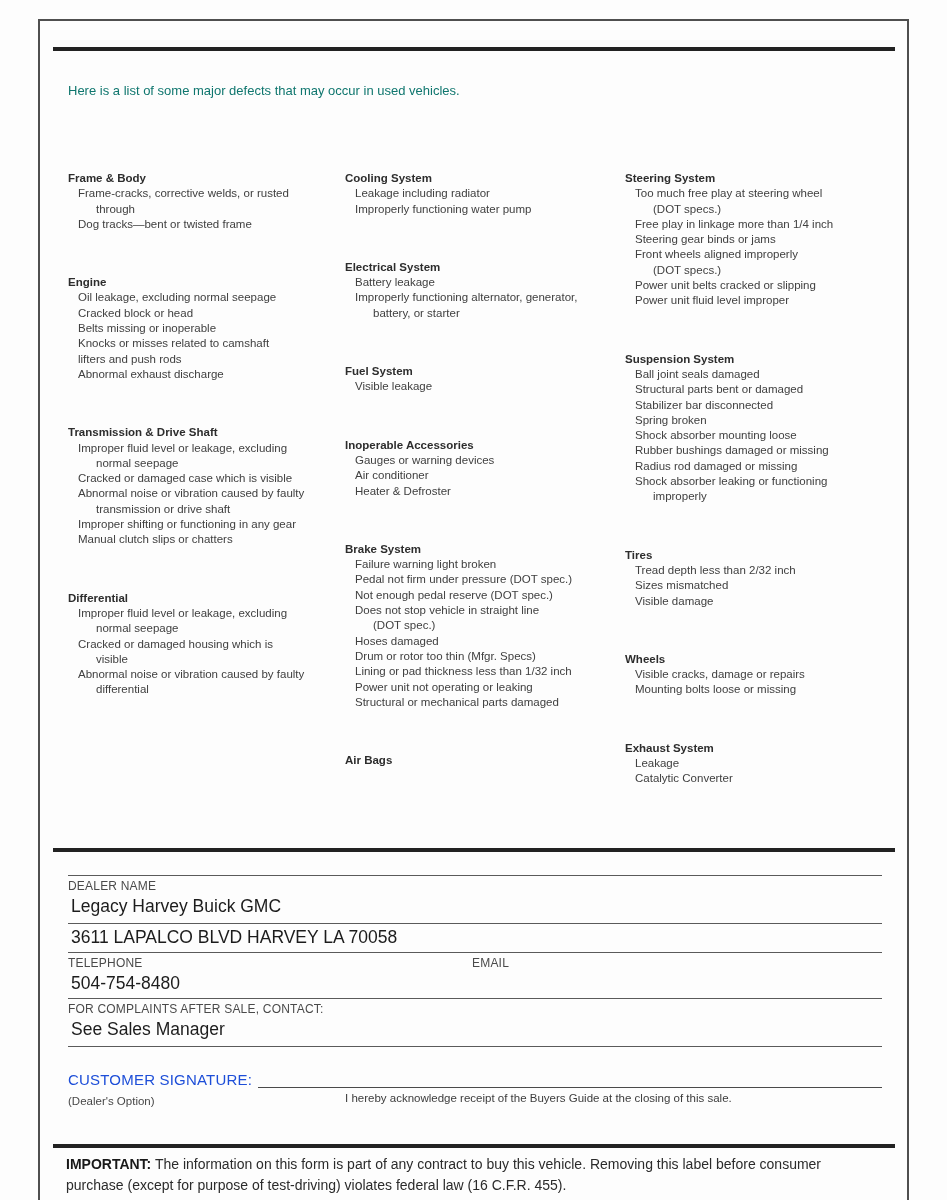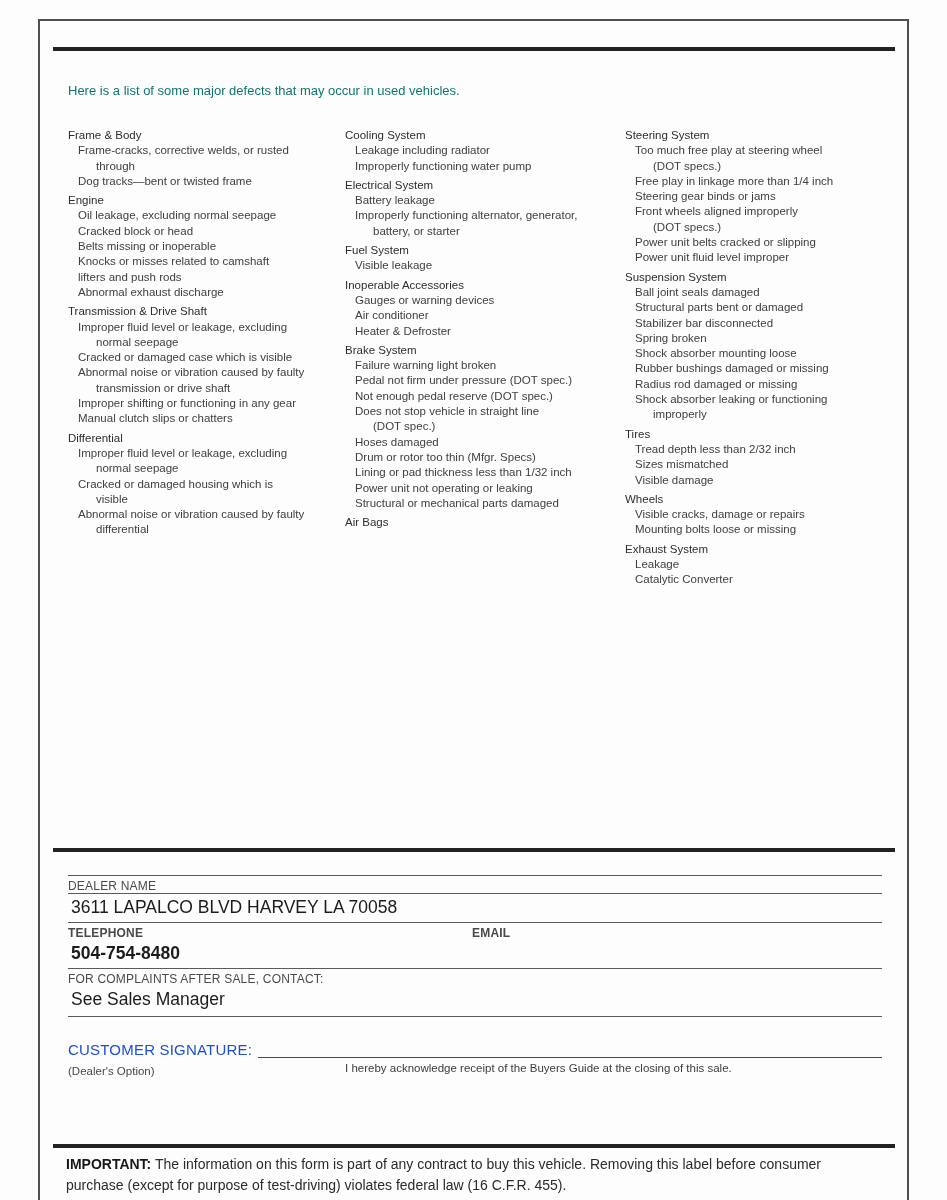"Frame & Body" .sec-title { font-weight: normal -> bold; margin-top: none -> 43px }
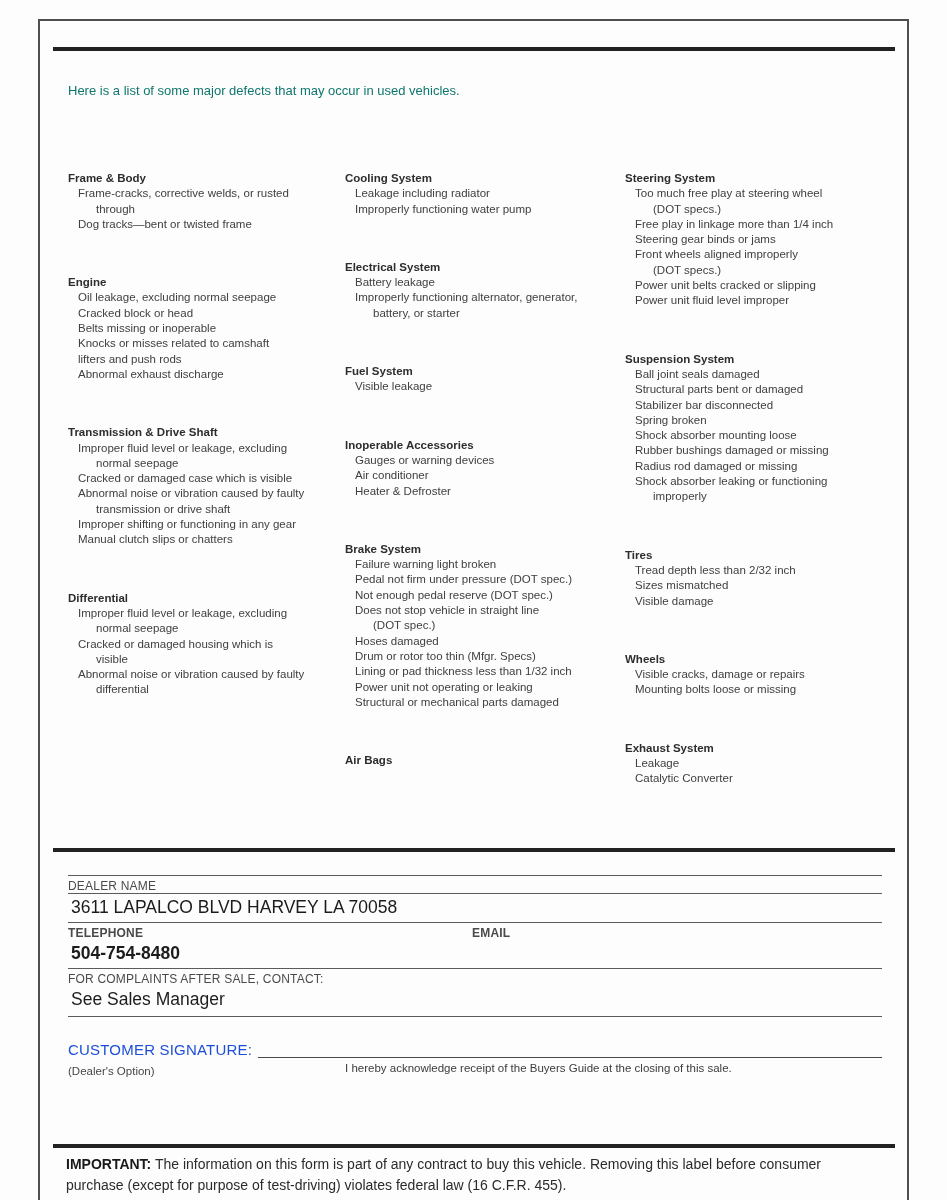"Legacy Harvey Buick GMC" div.form-value { html: none -> <div>Legacy Harvey Buick GMC</div> }
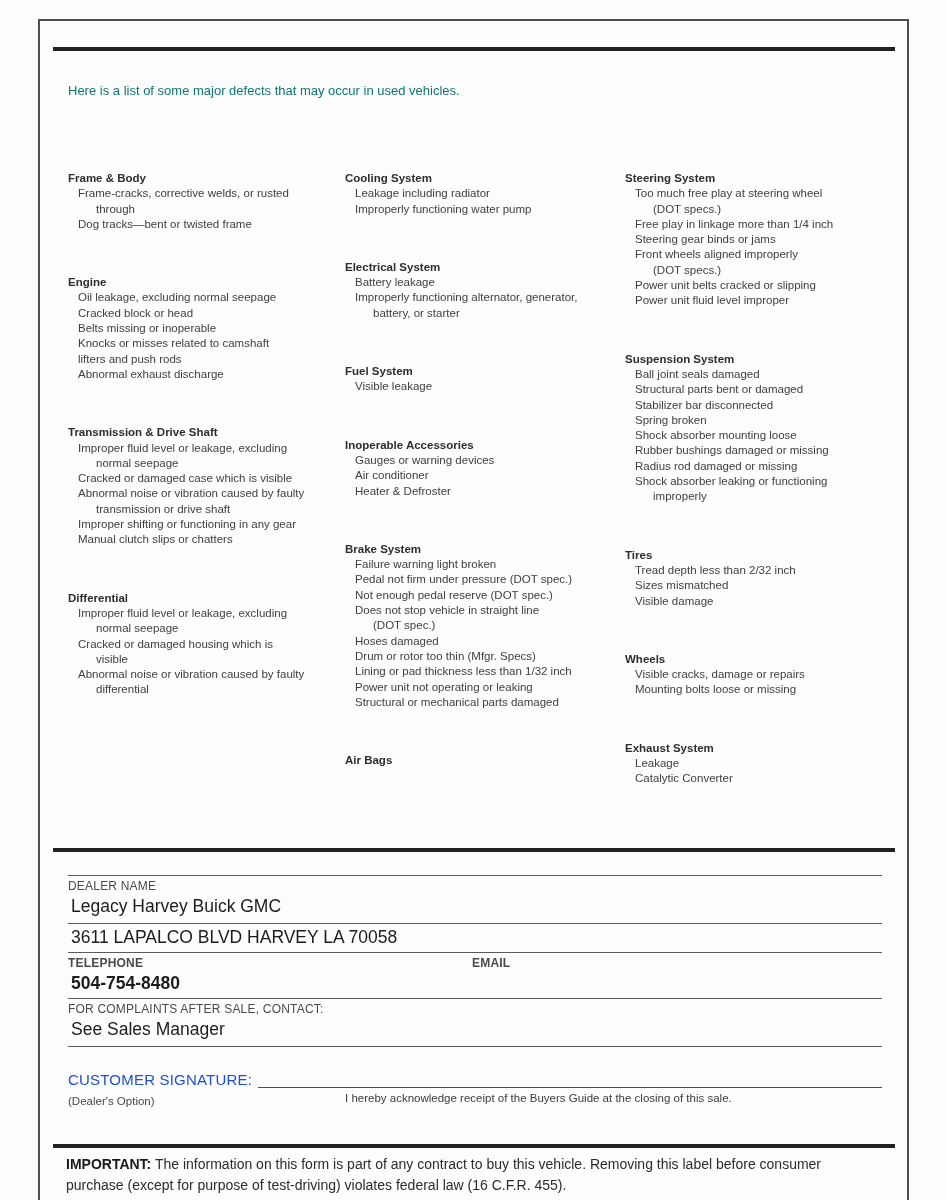"TELEPHONE" .tel-email { font-weight: bold -> none }
